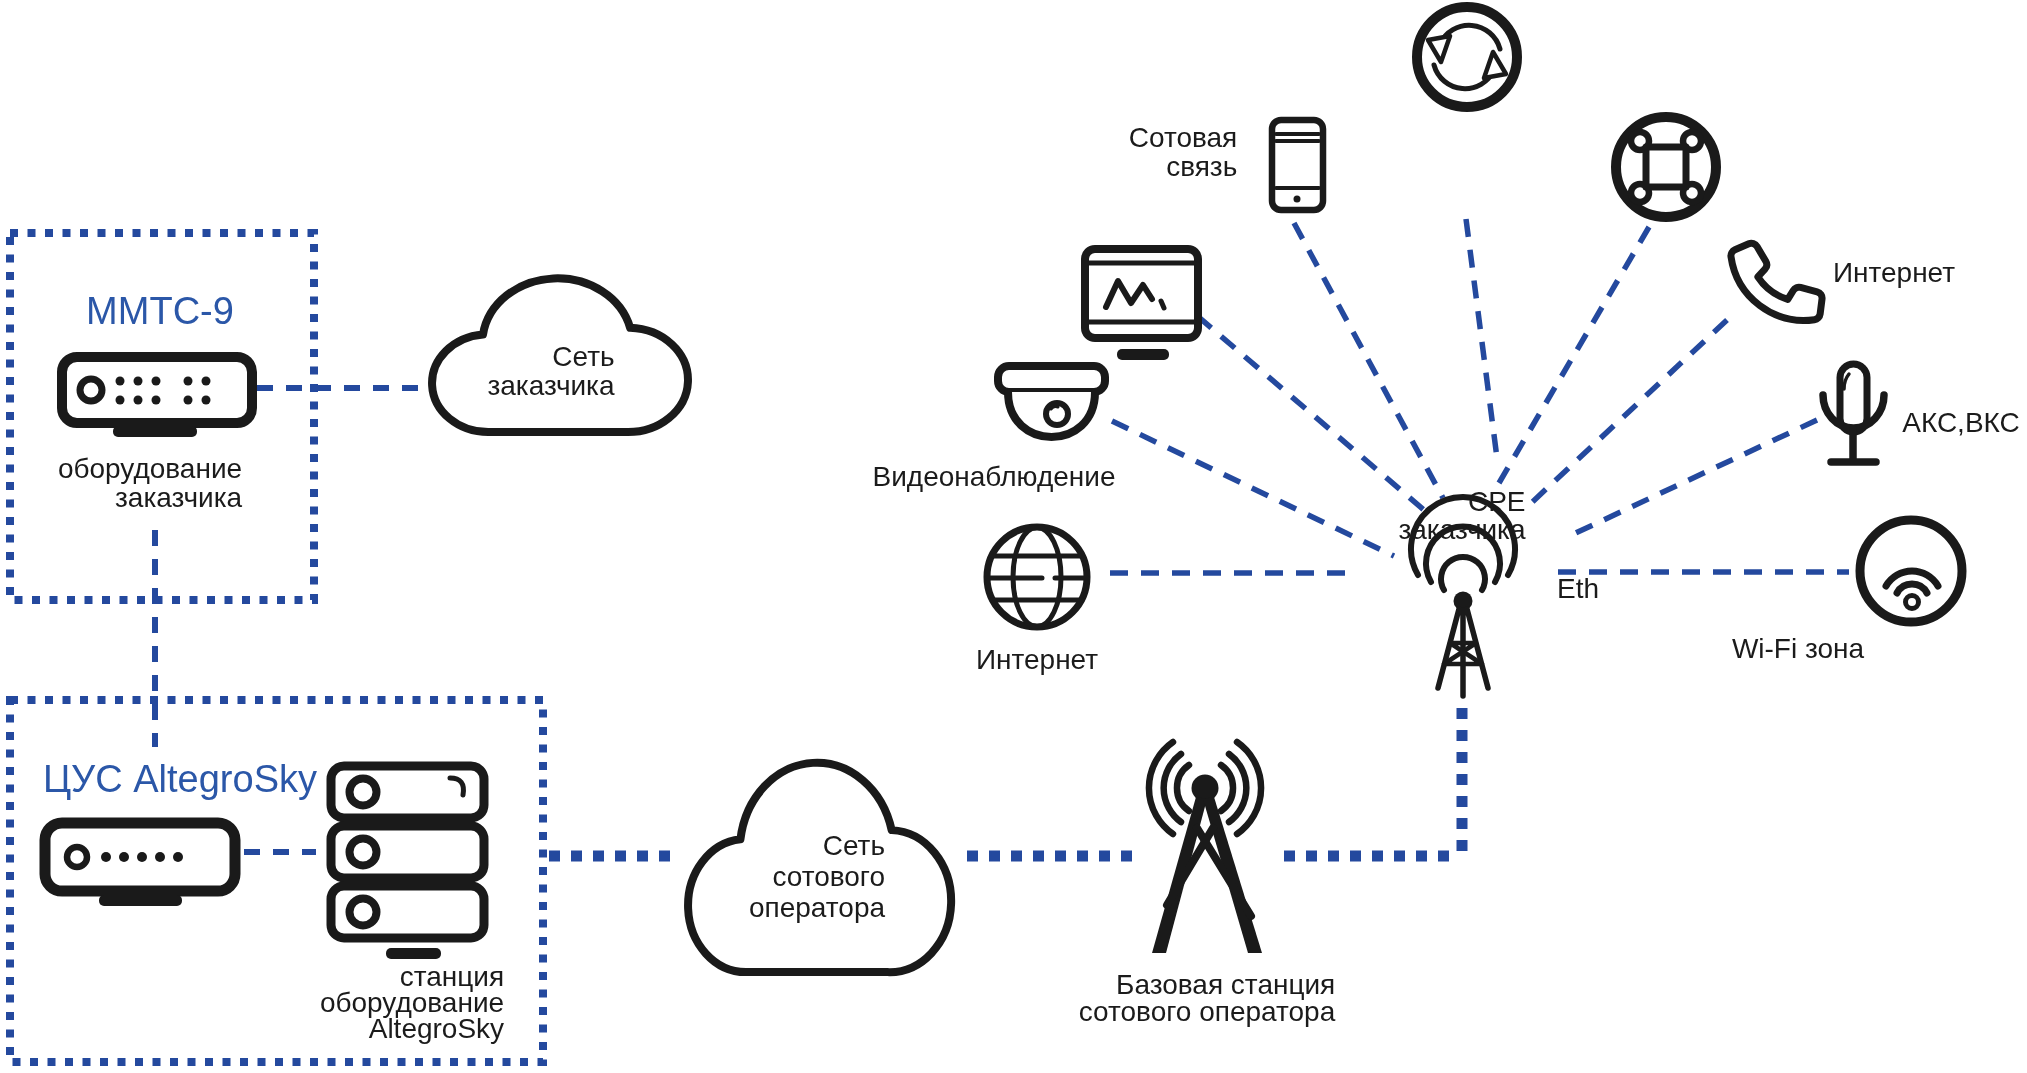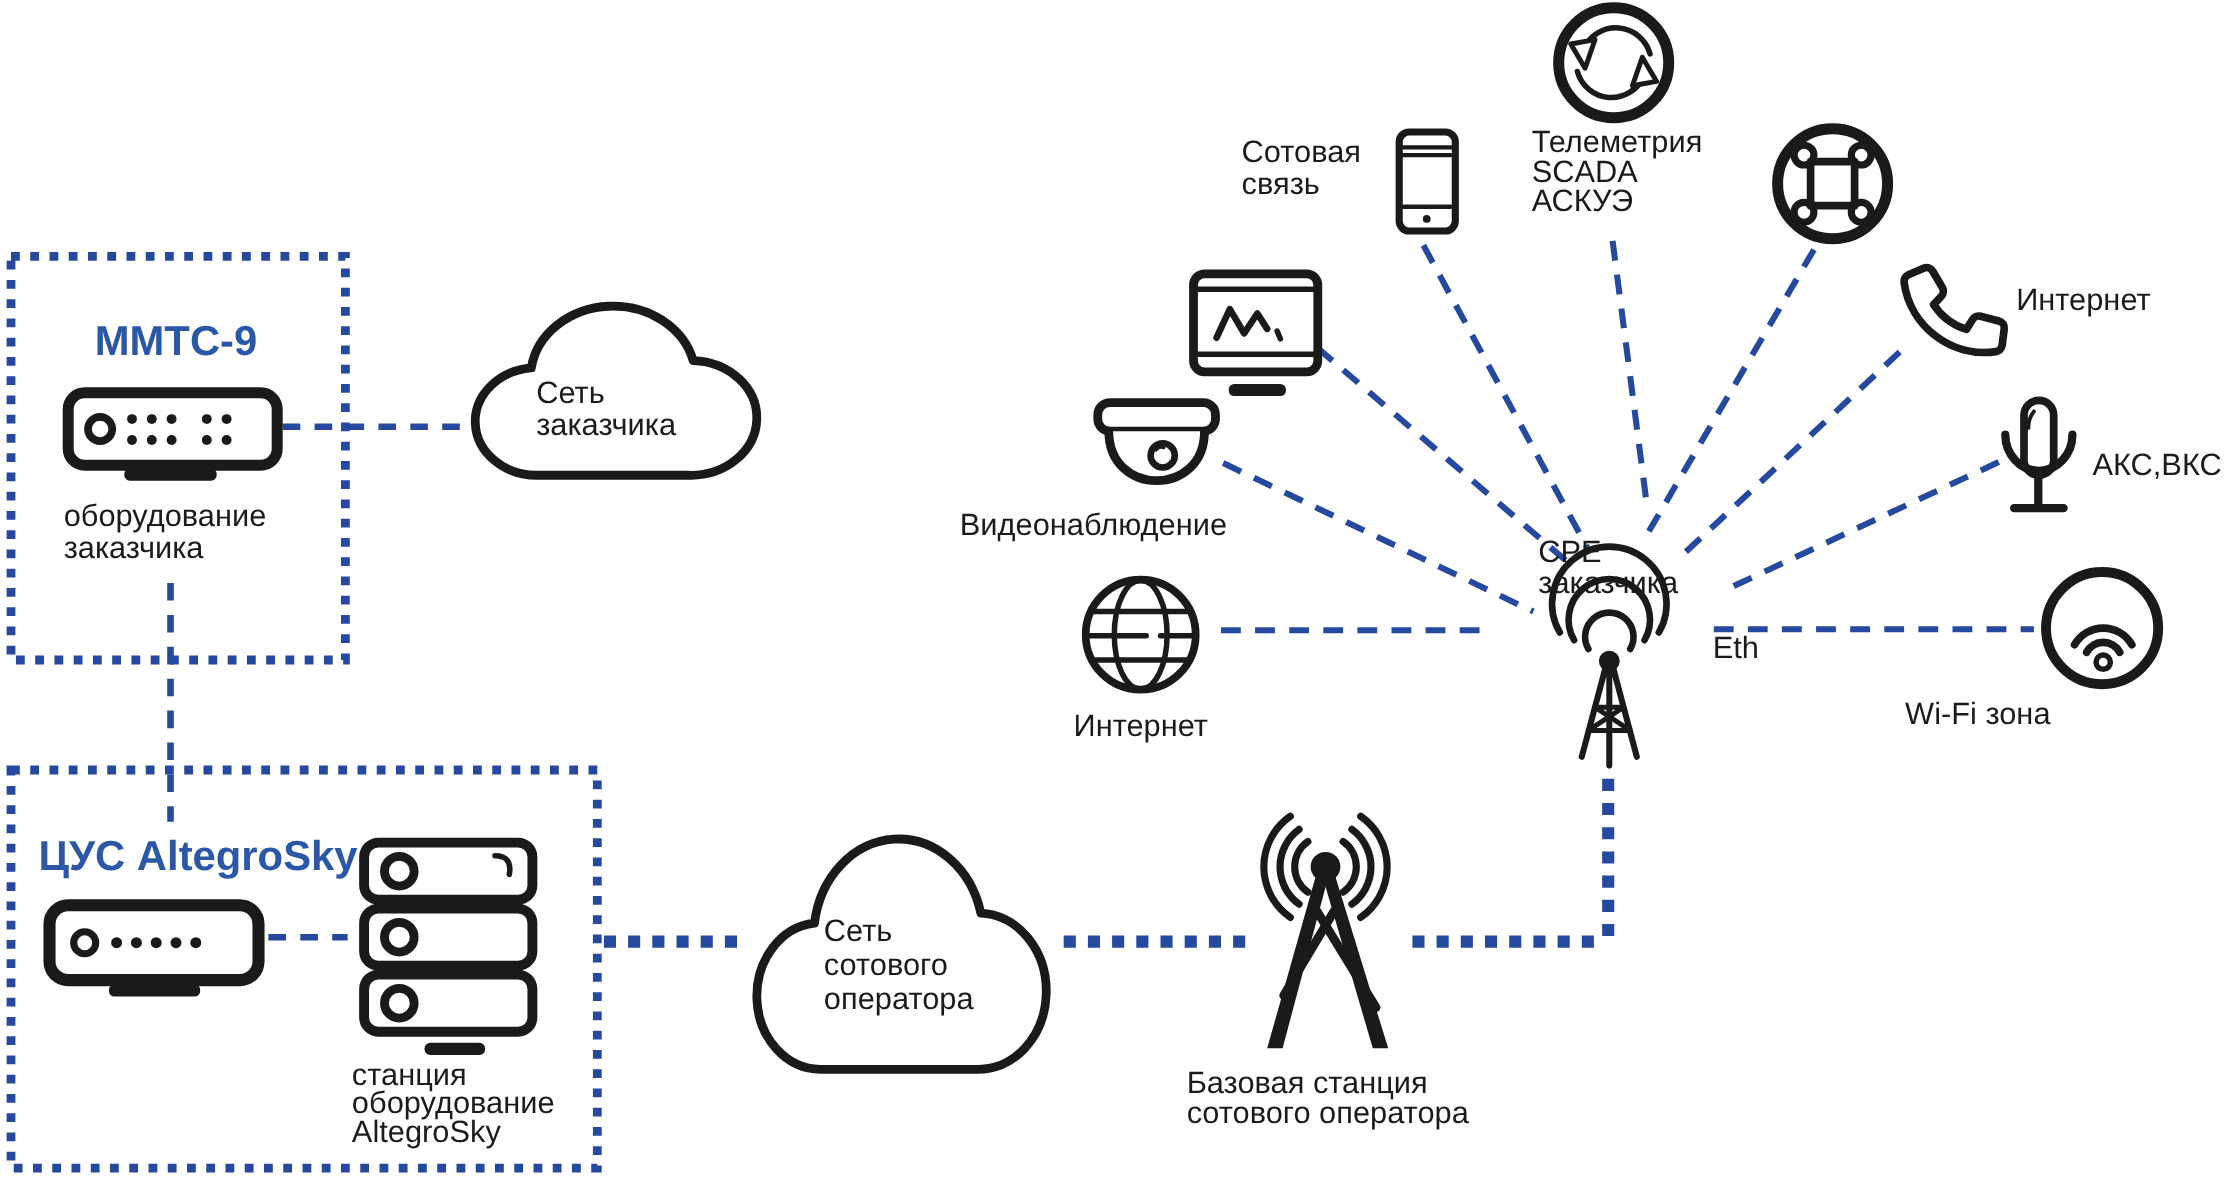"Сотовая" .lbl { text-align: left -> right }
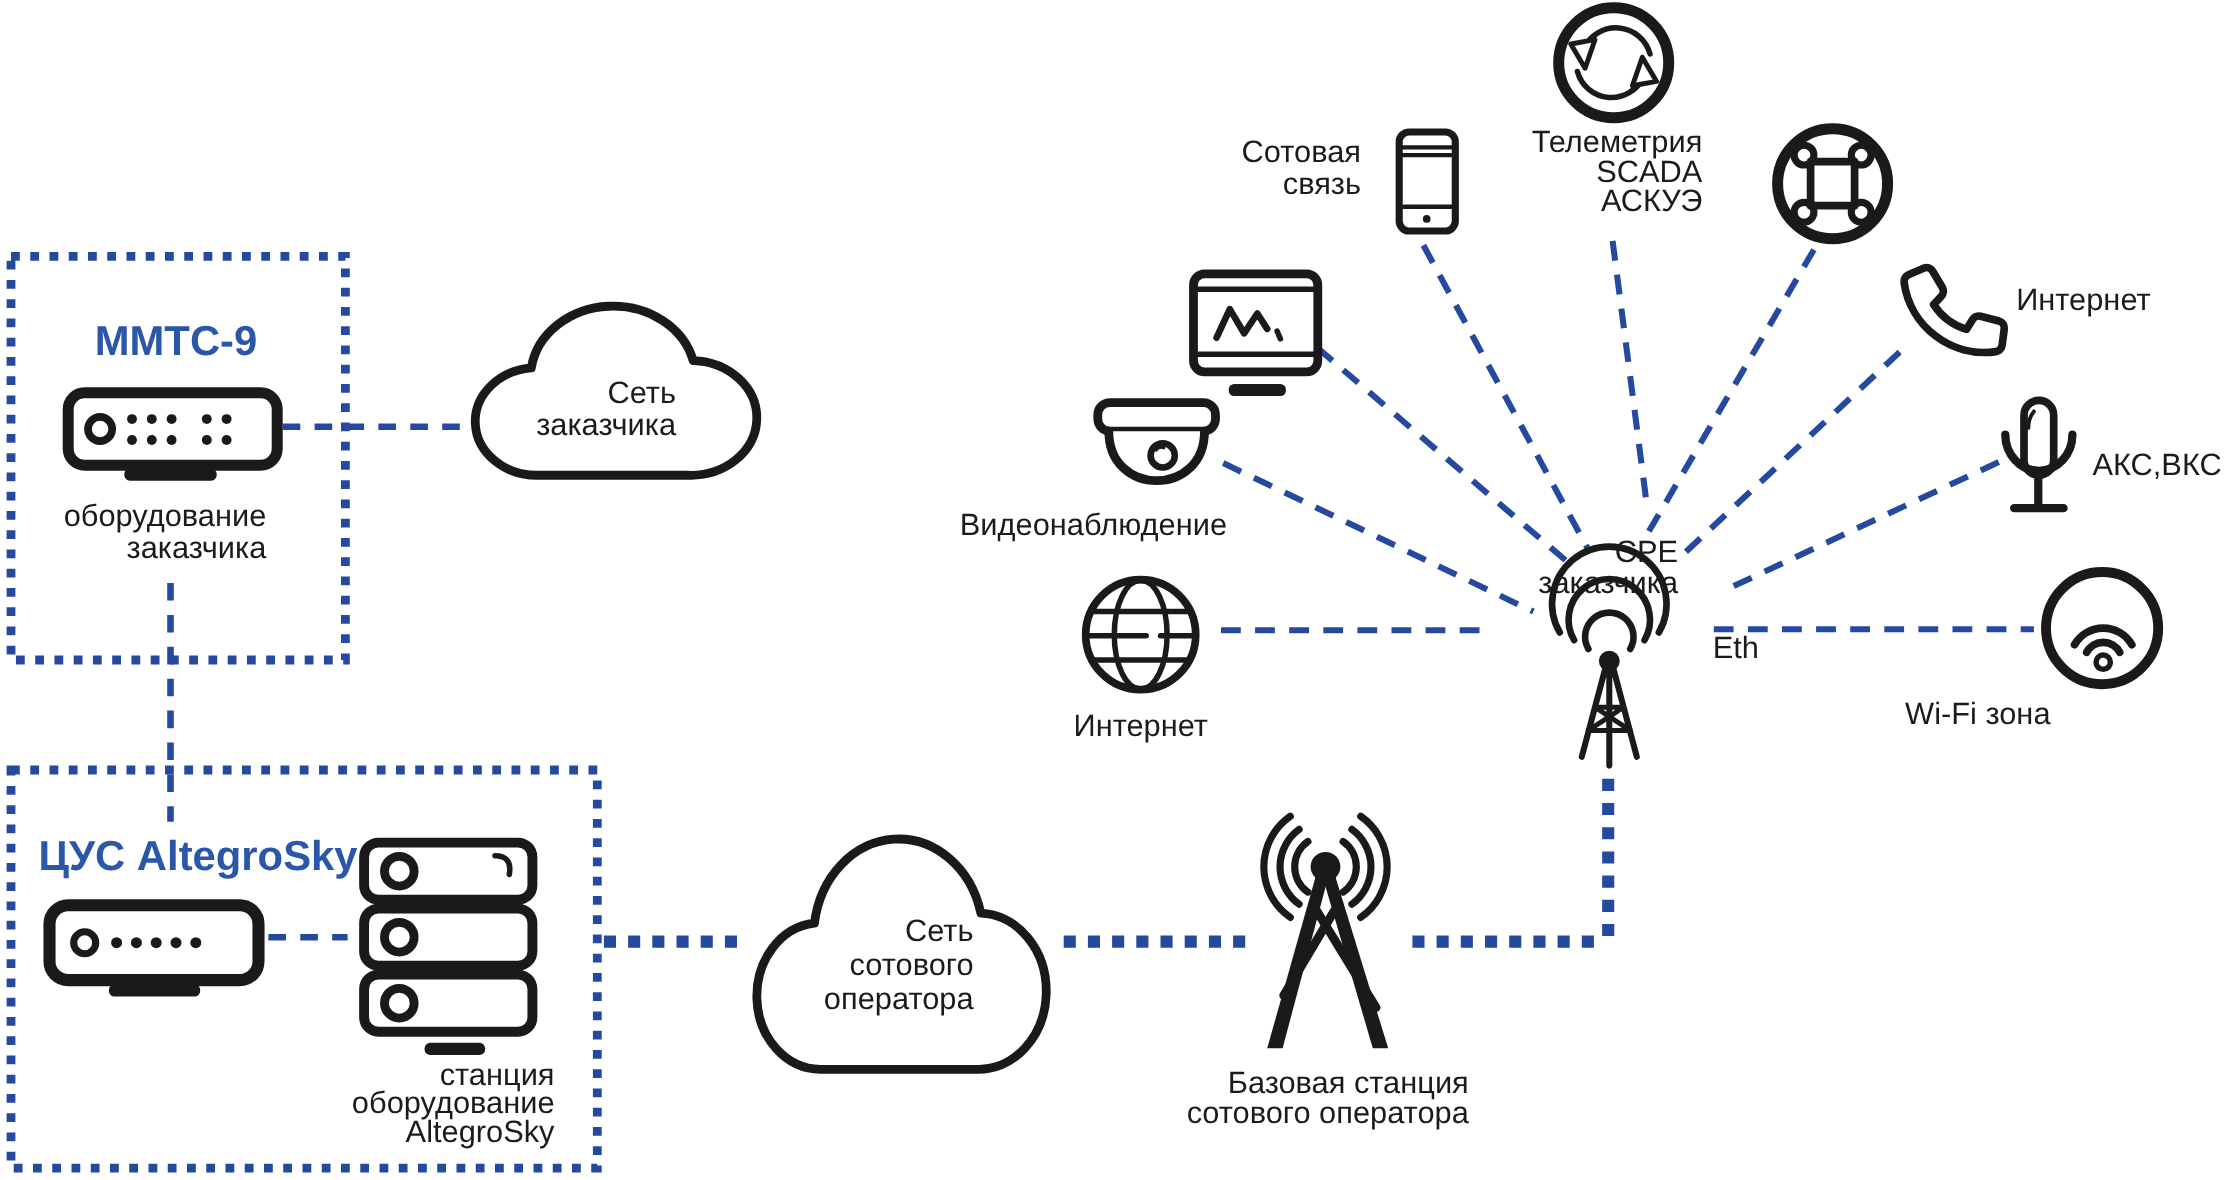"Телеметрия" div.lbl { html: <div> <div>Телеметрия</div> <div>SCADA</div> <div>АСКУЭ</div> </div> -> none }
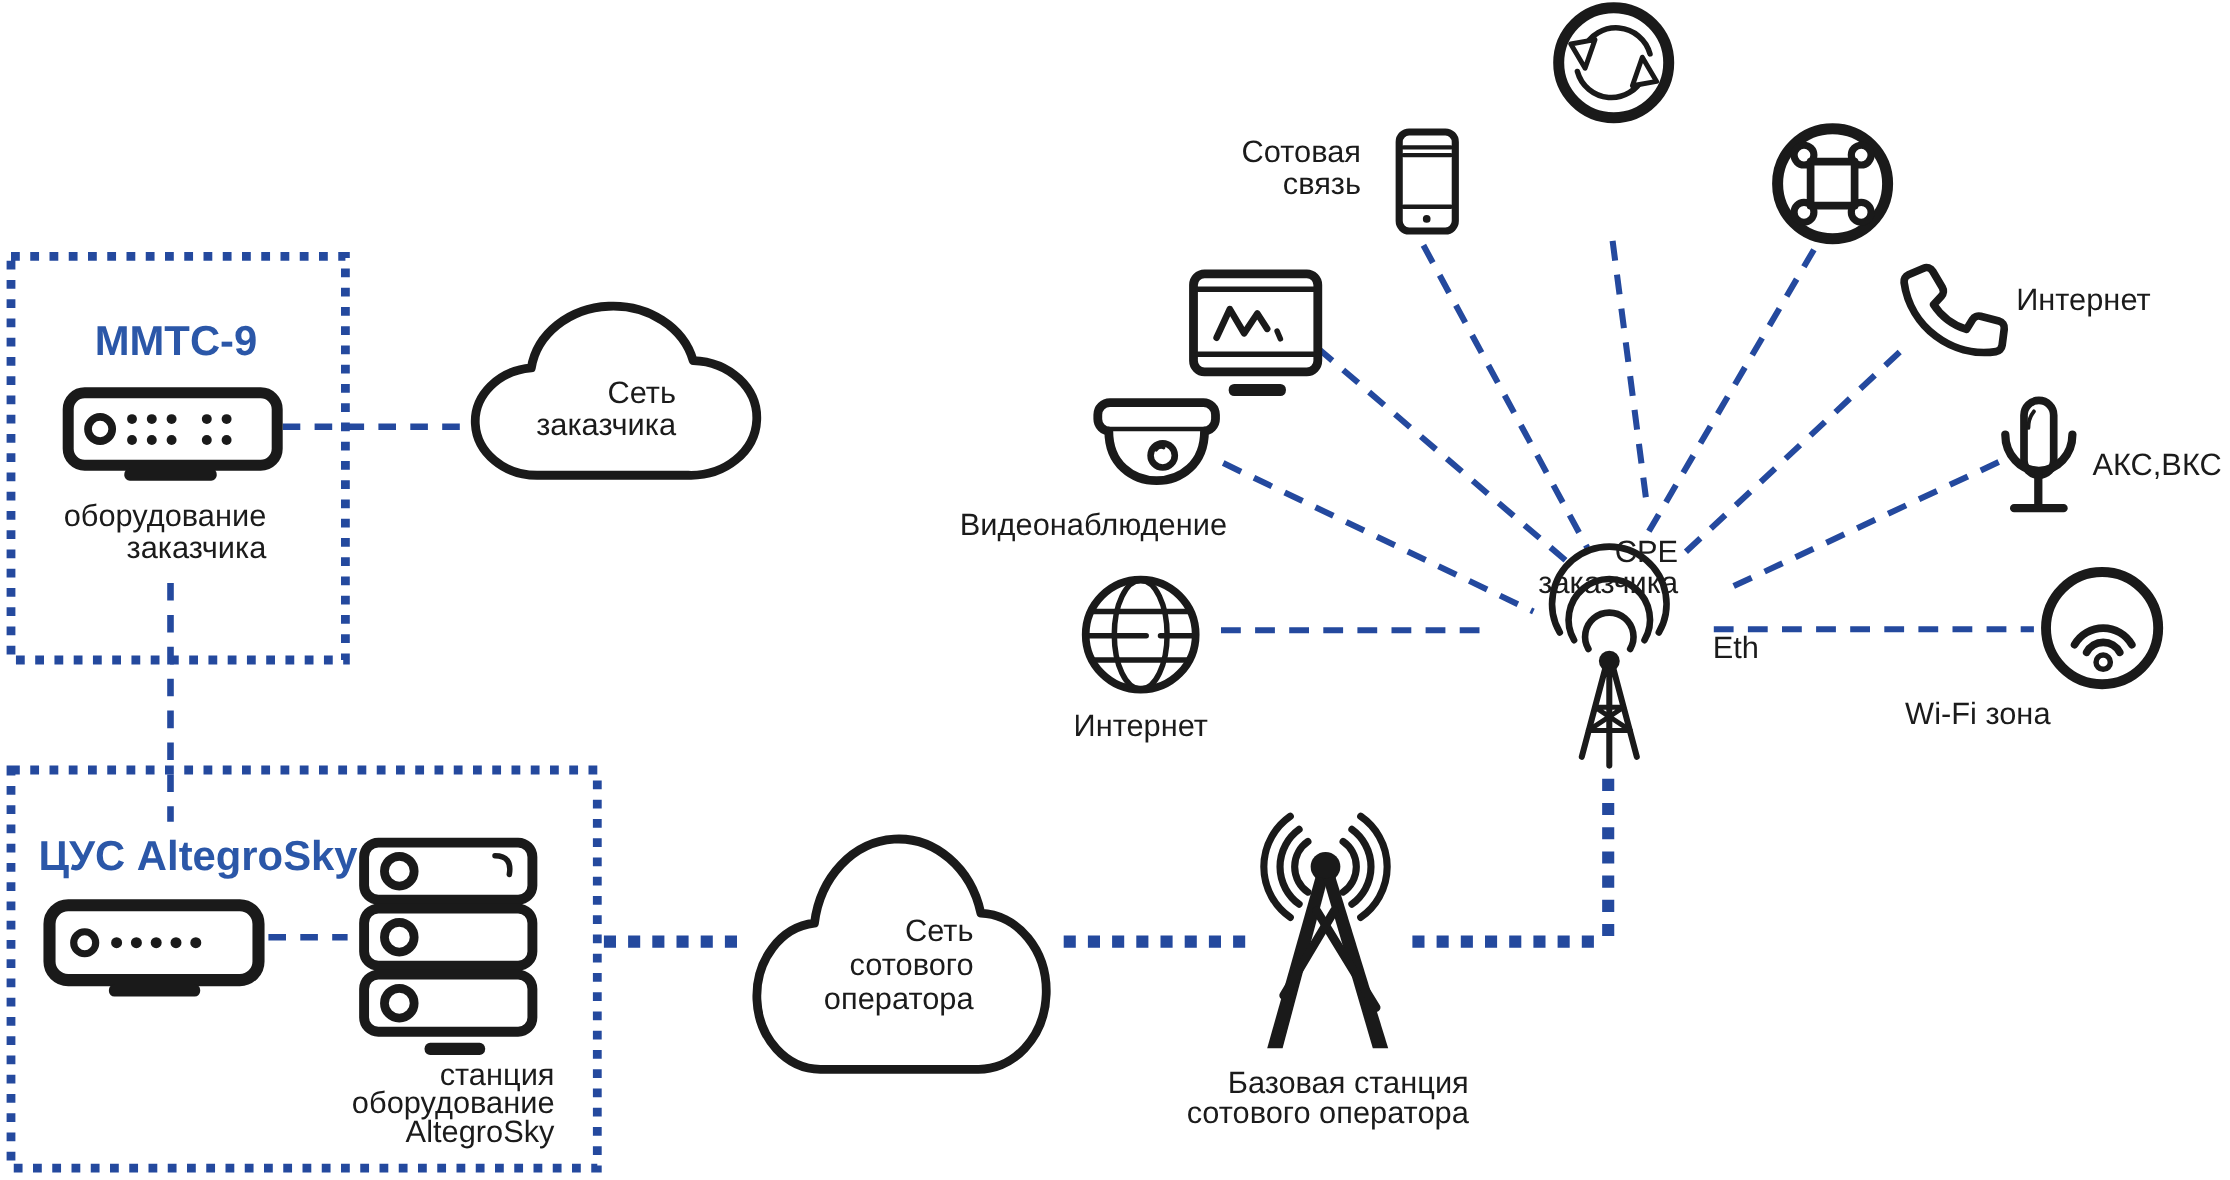"ММТС-9" .title { font-weight: bold -> normal }
